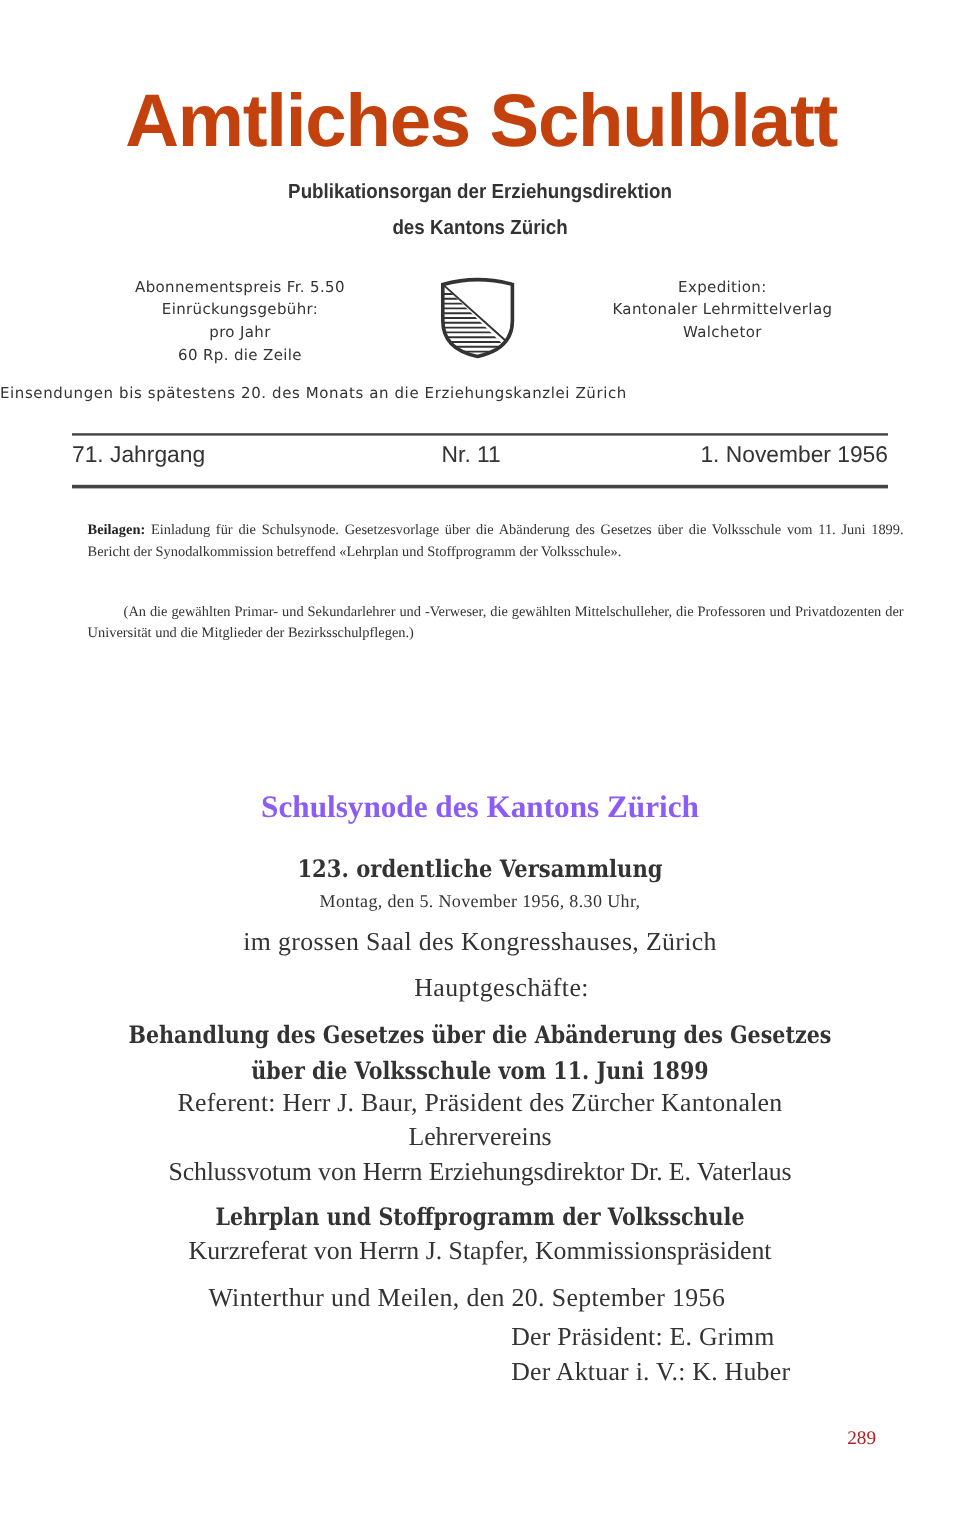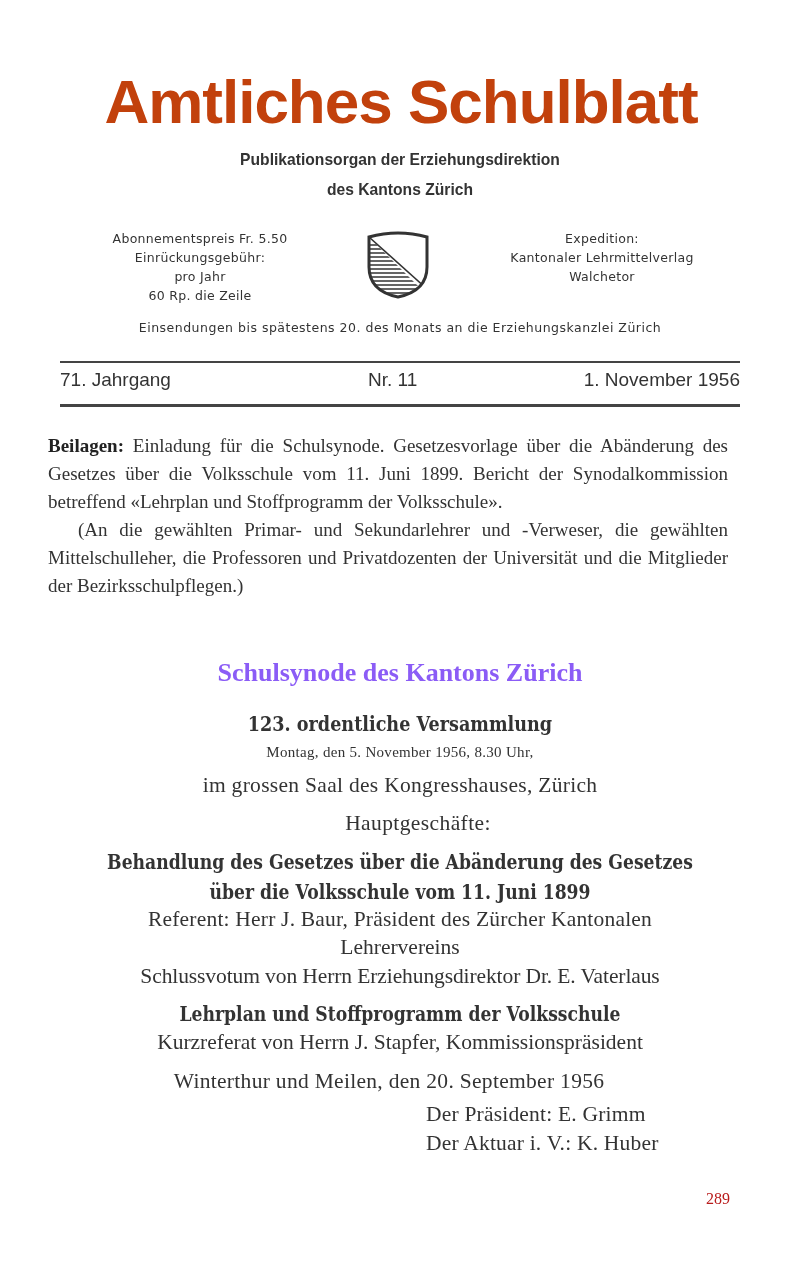"Einsendungen bis spätestens 20. des" .notice { text-align: center -> none }
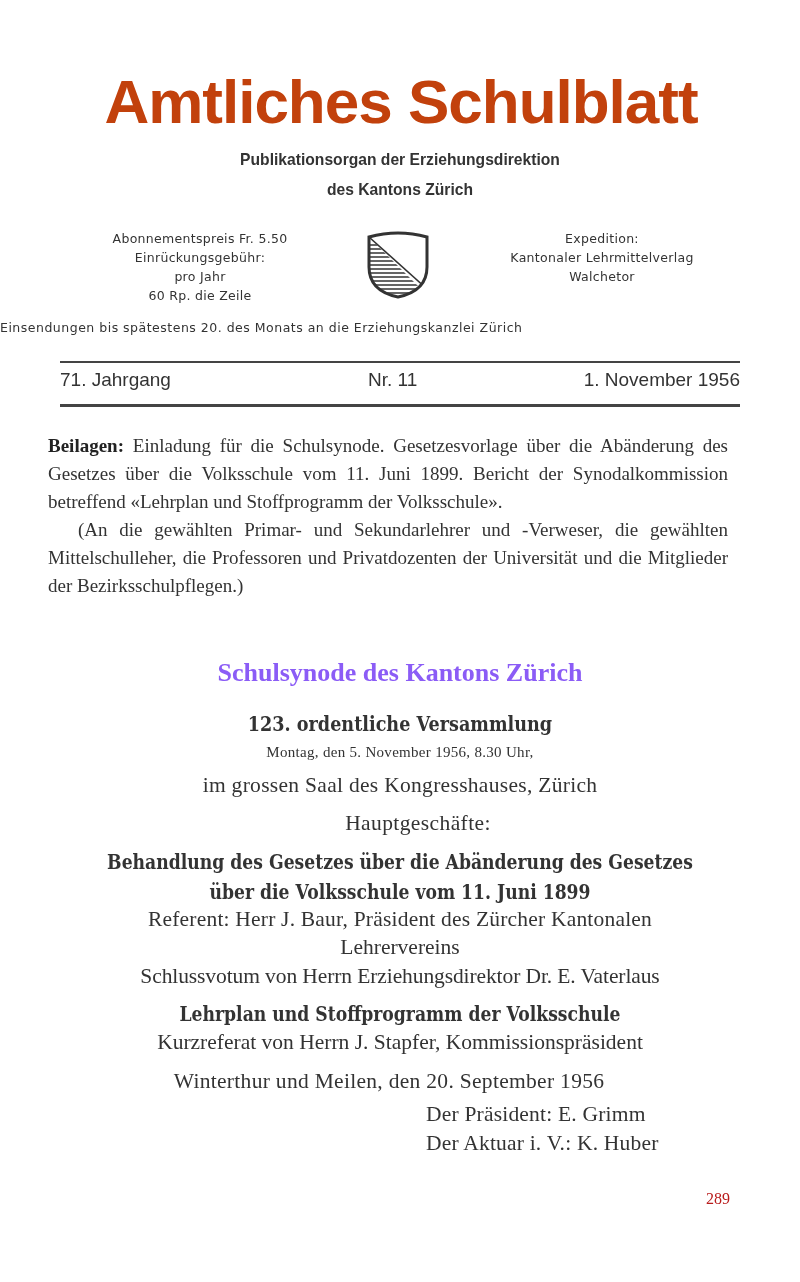"Beilagen: Einladung für die Schulsynode." .beilagen { font-size: 19px -> 12px; left: 48px -> 73px; line-height: 28px -> 18px }
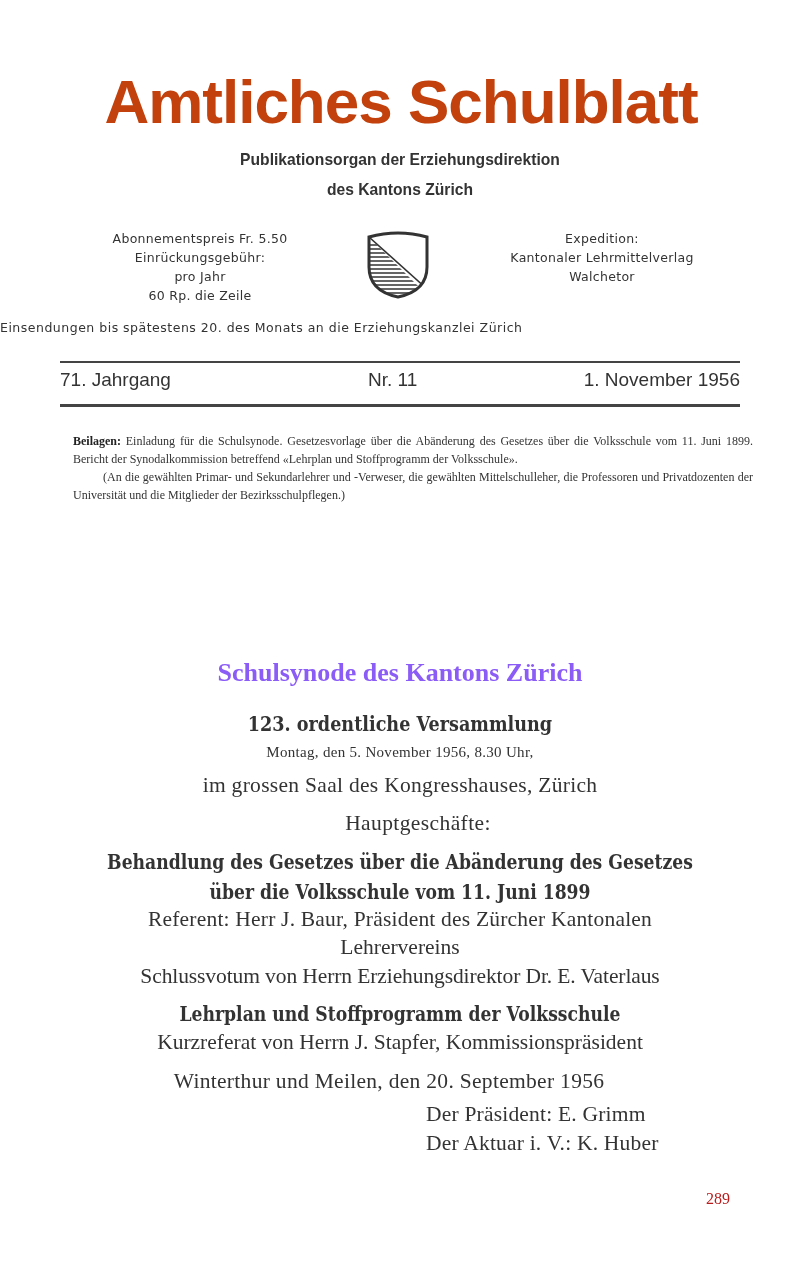"(An die gewählten Primar- und" .beilagen p + p { margin-top: none -> 32px }
